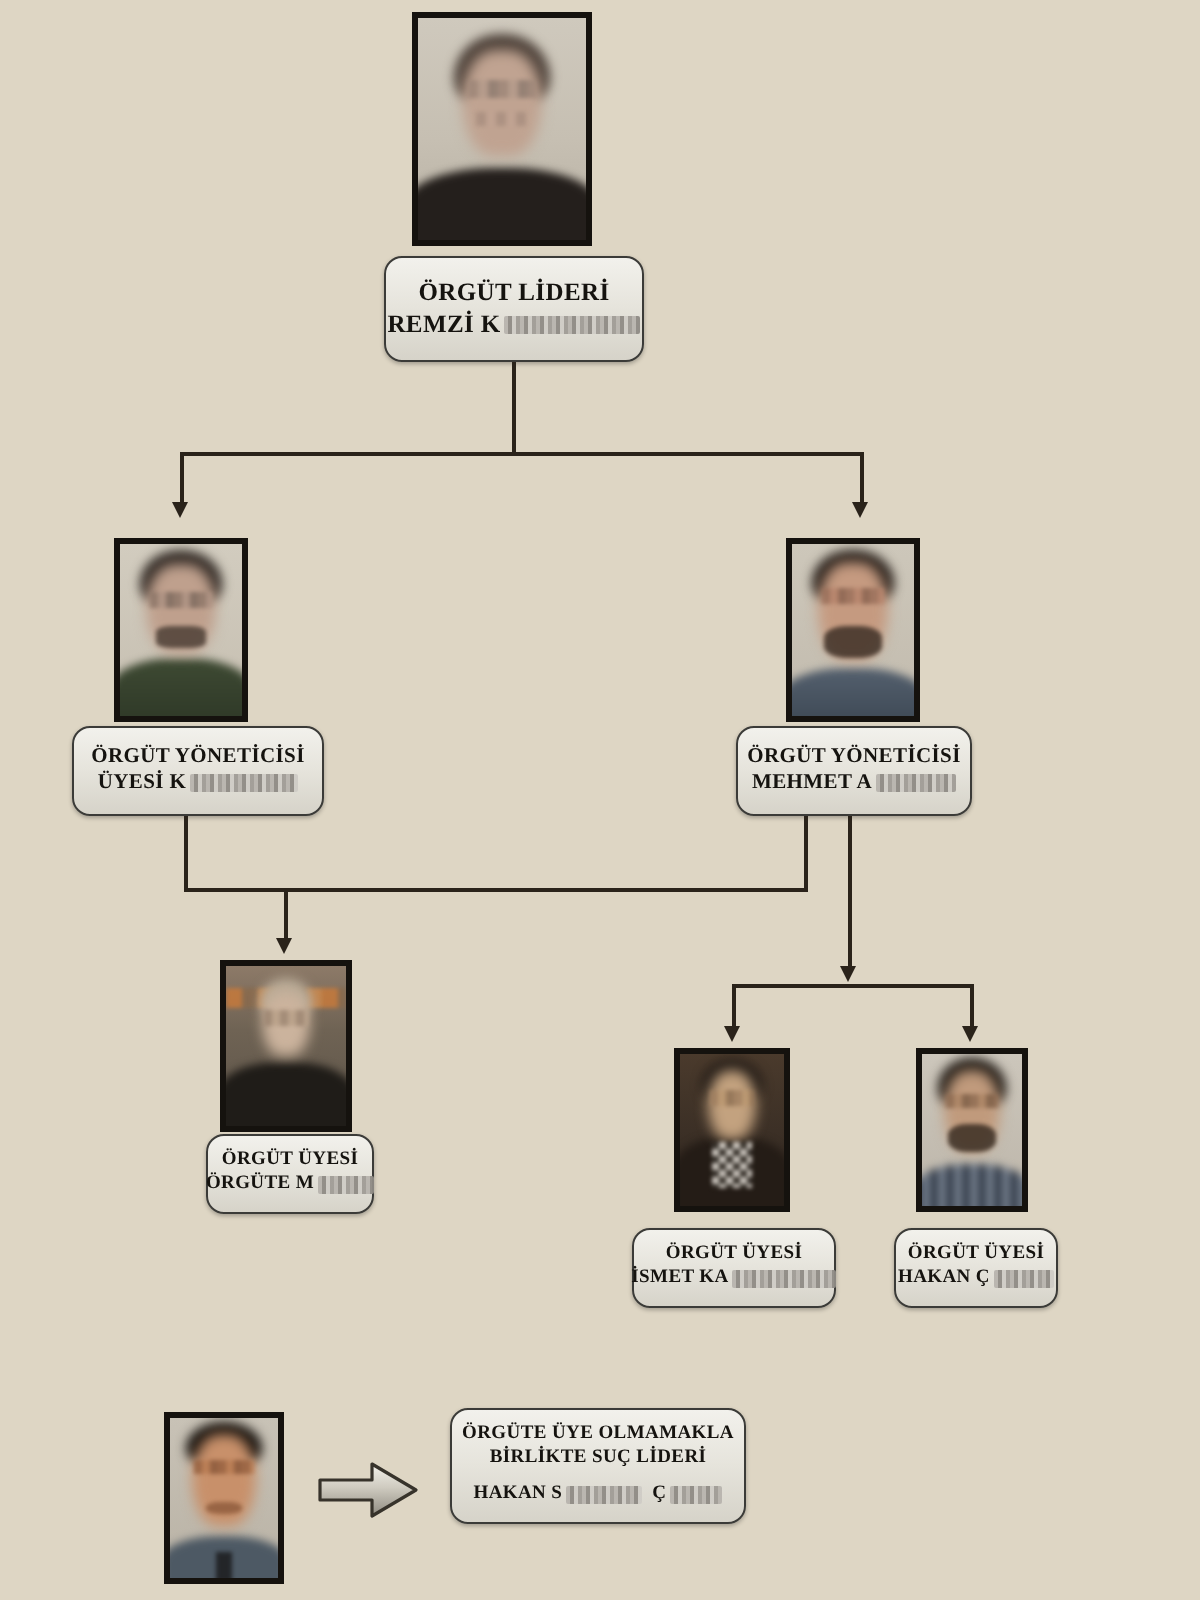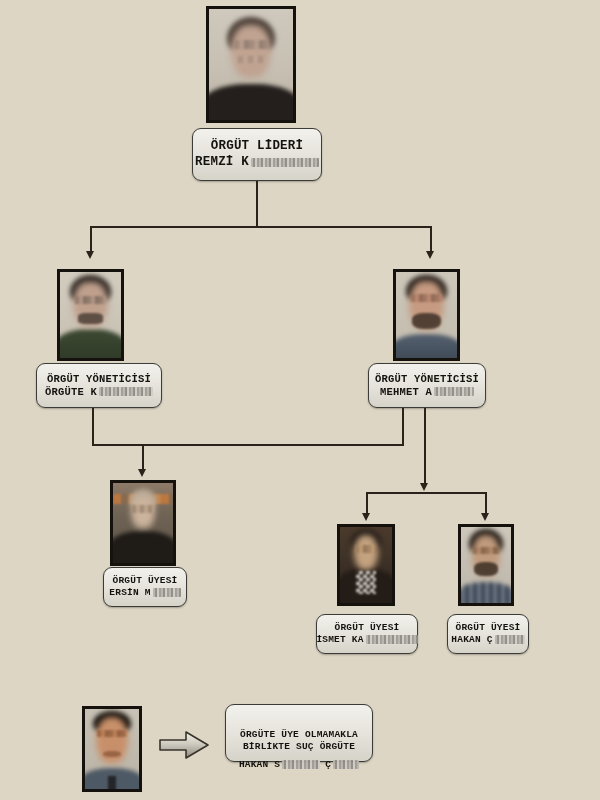"ÖRGÜT LİDERİ" #chart { font-family: Liberation Mono, monospace -> none }
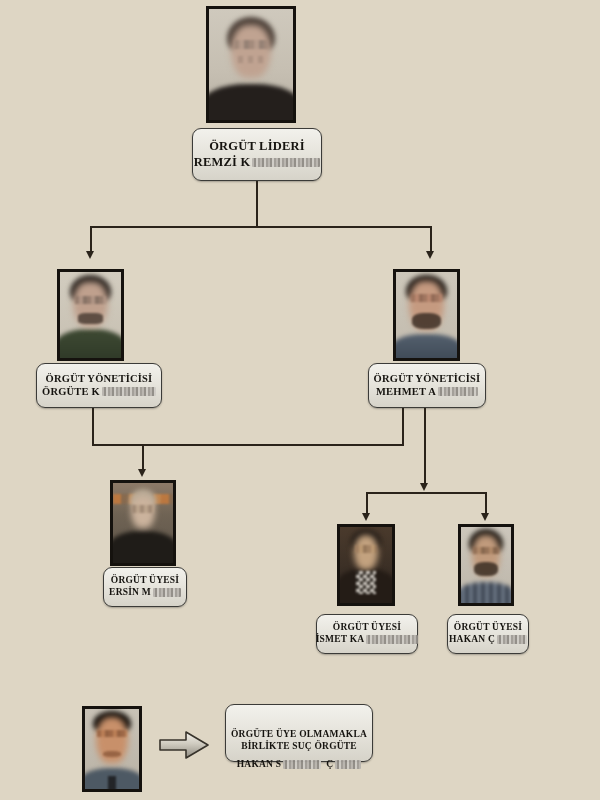"ÖRGÜTE K" span { text: ÖRGÜTE -> ÜYESİ }
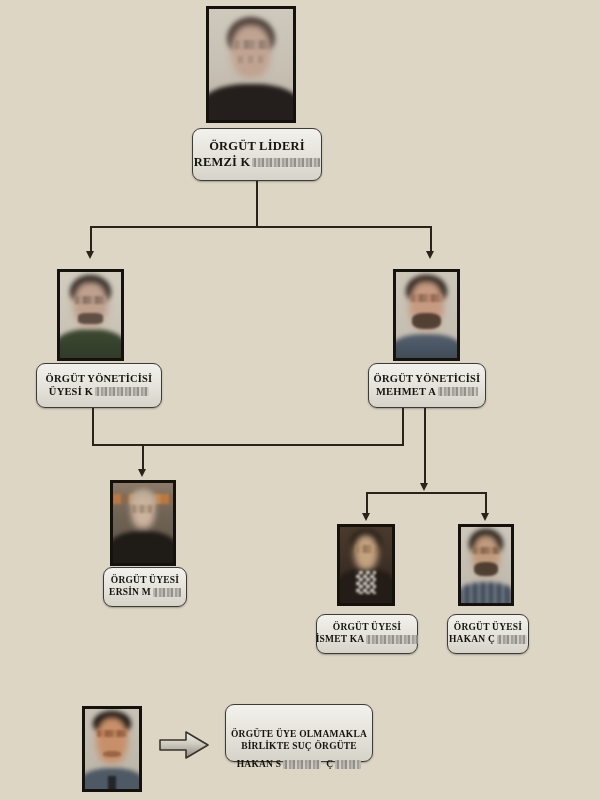"ERSİN M" span { text: ERSİN -> ÖRGÜTE }
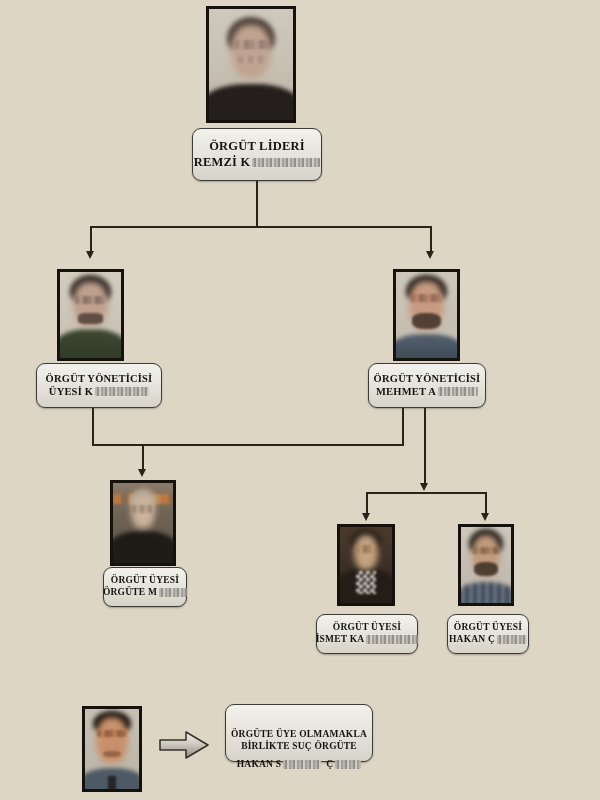"ÖRGÜTE ÜYE OLMAMAKLA" div.plate { padding-top: 24px -> 7px }
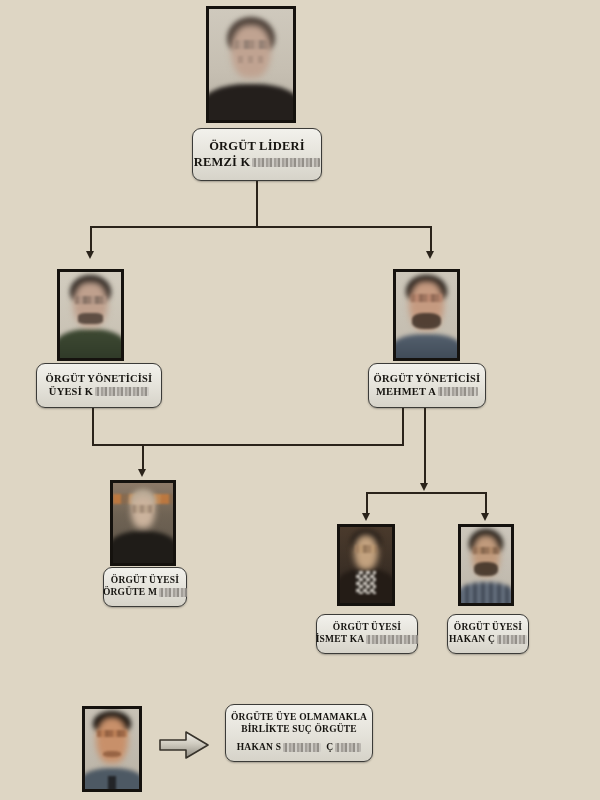"BİRLİKTE SUÇ ÖRGÜTE" div.role { text: ÖRGÜTE -> LİDERİ }
